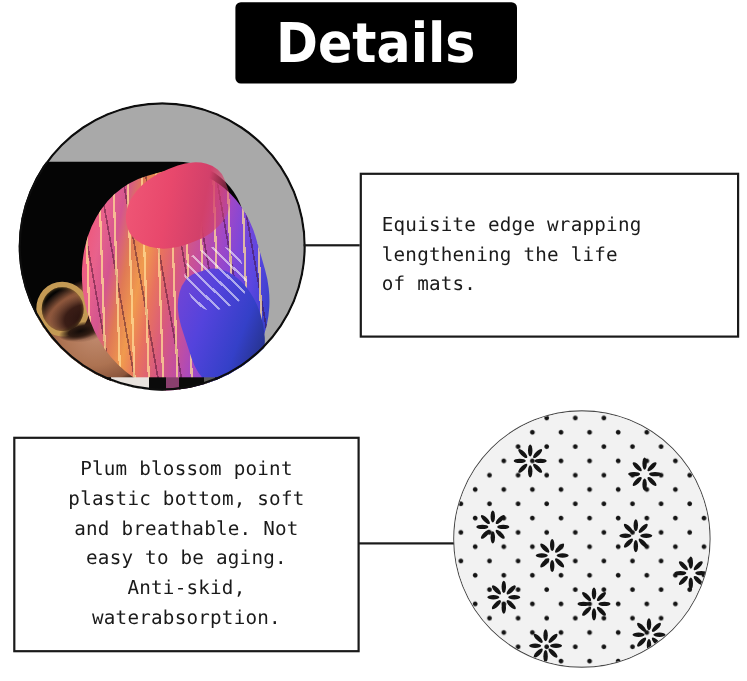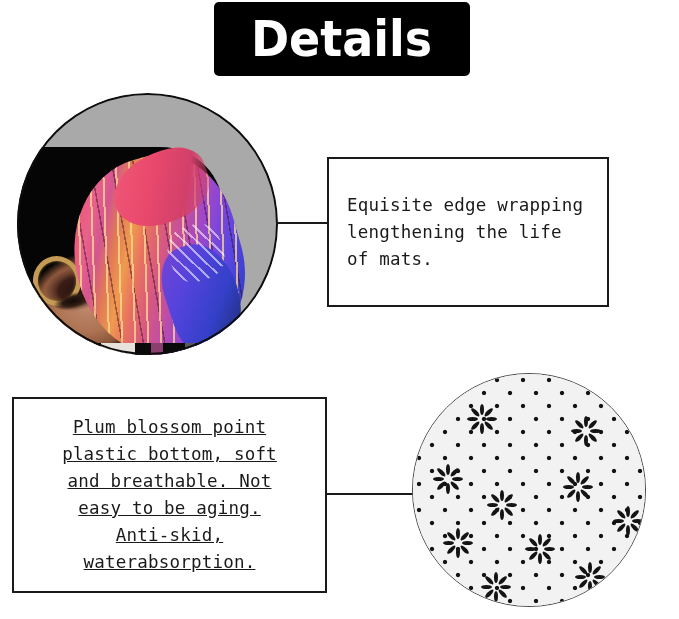"Equisite edge wrapping" #callout-edge-wrapping { width: 282px -> 345px }
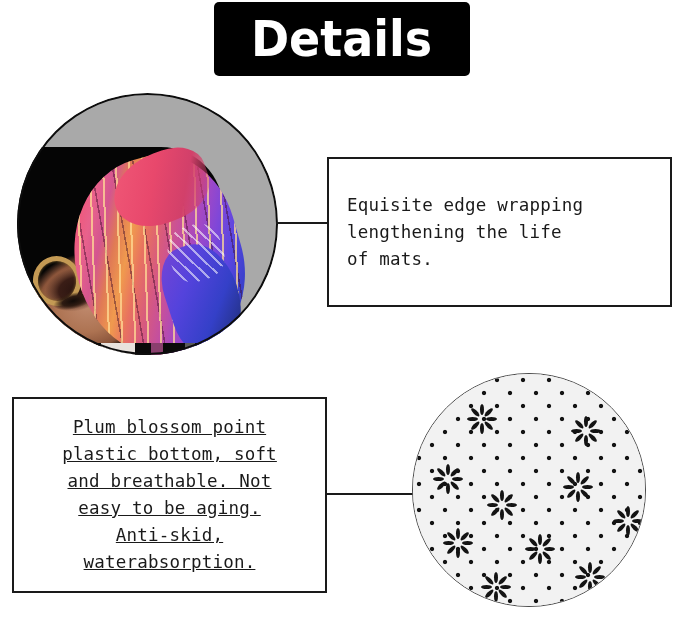"Plum blossom point" #callout-plastic-bottom .callout-text { text-decoration: underline -> none }
